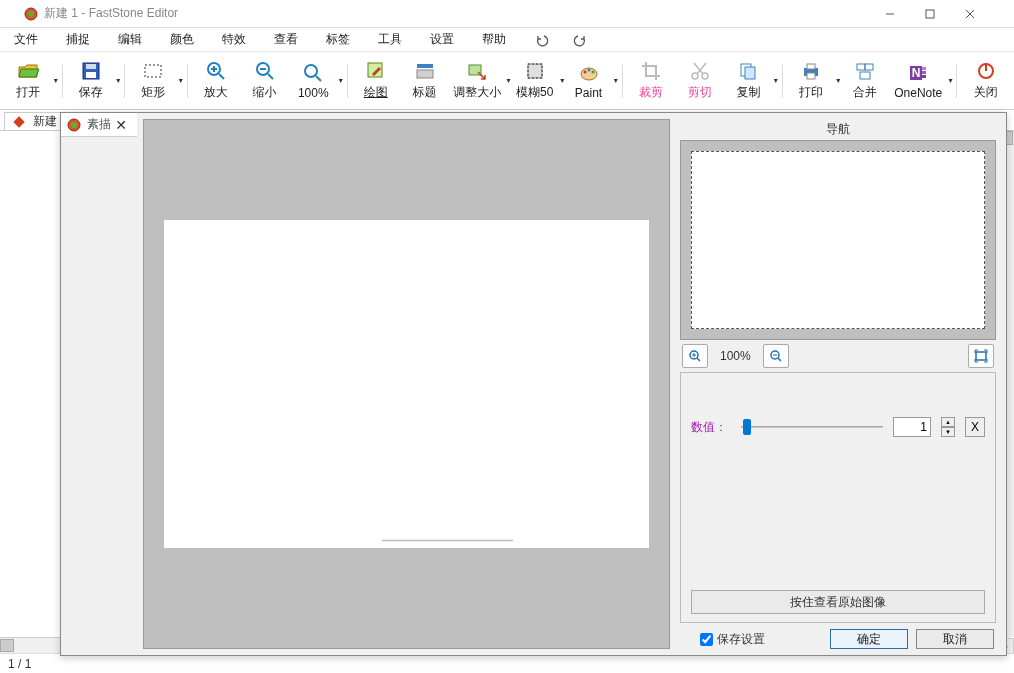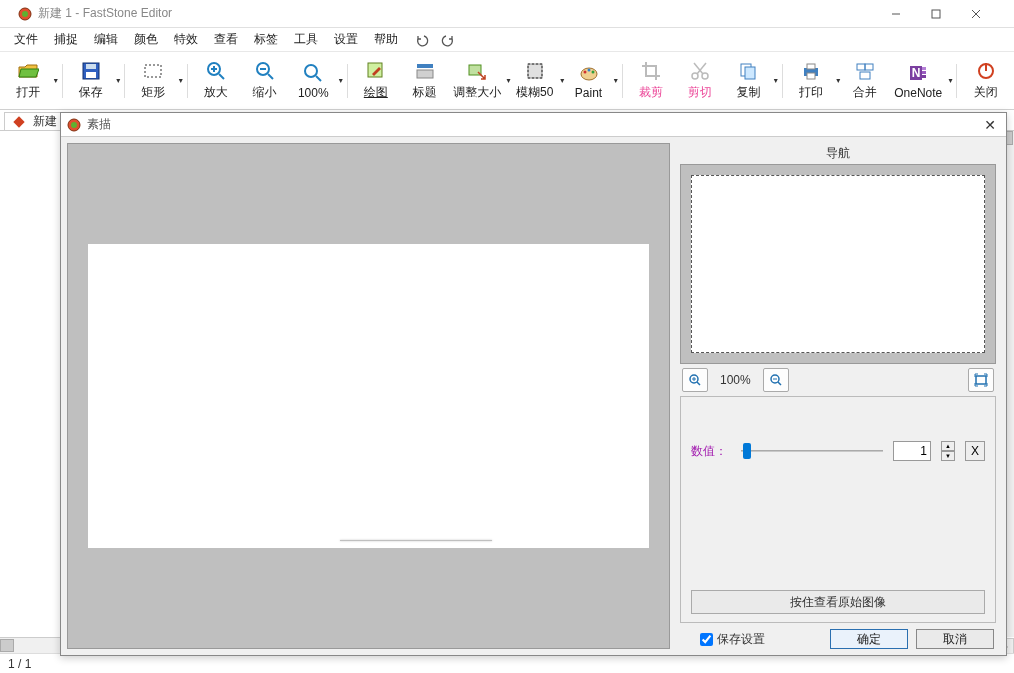"新建 1 - FastStone Editor" .titlebar { padding: 0 18px -> 0 24px }
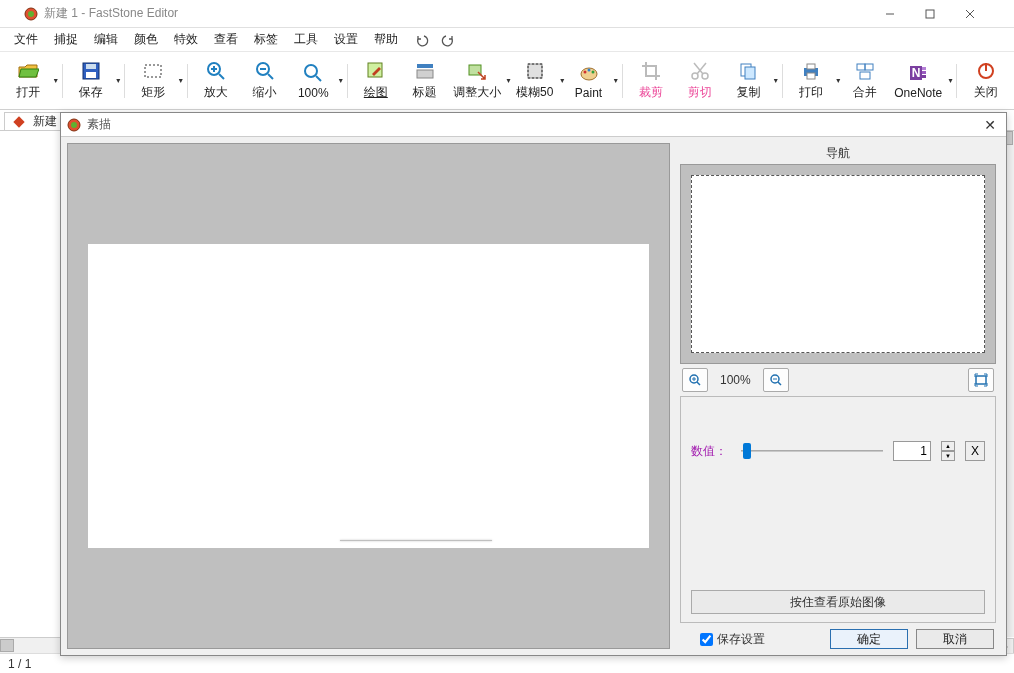"文件" .menubar { gap: 4px -> 16px }
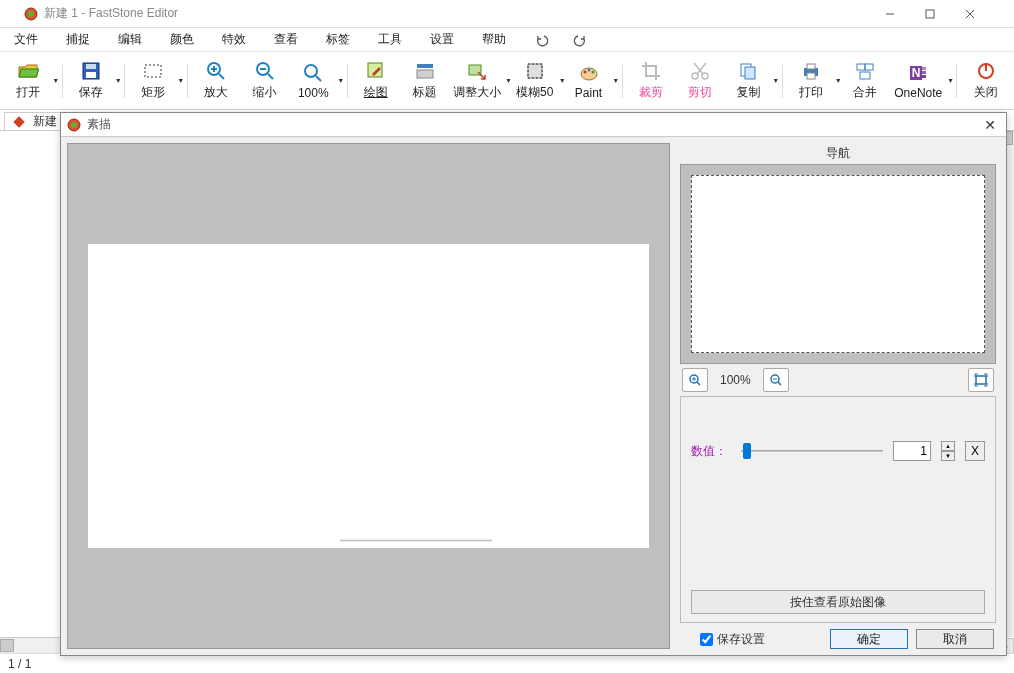"素描" .dialog { flex-direction: column -> row }
